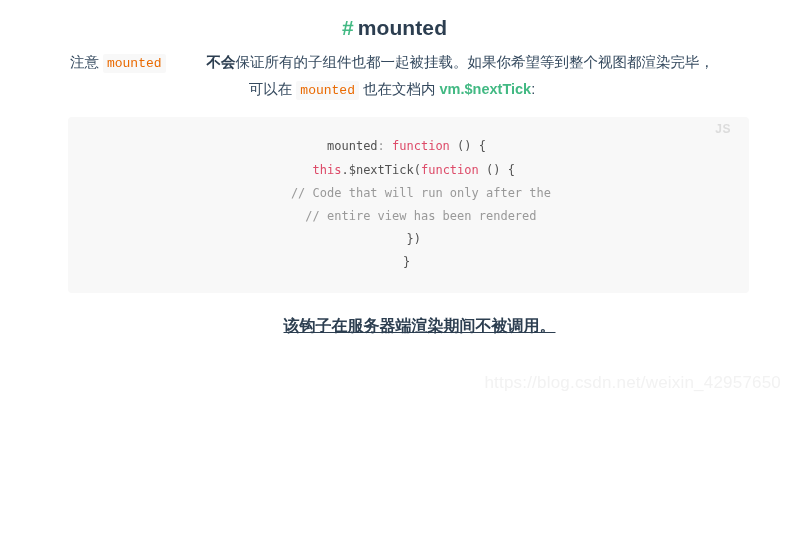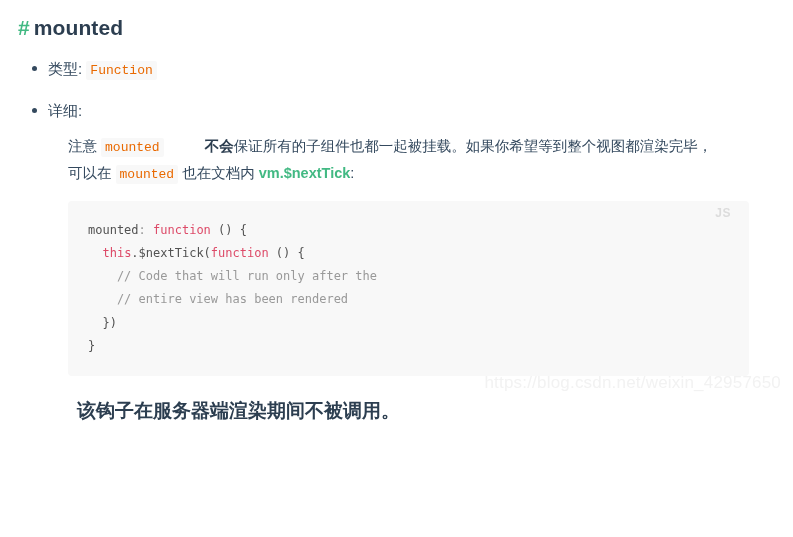"# mounted" .page { text-align: none -> center }
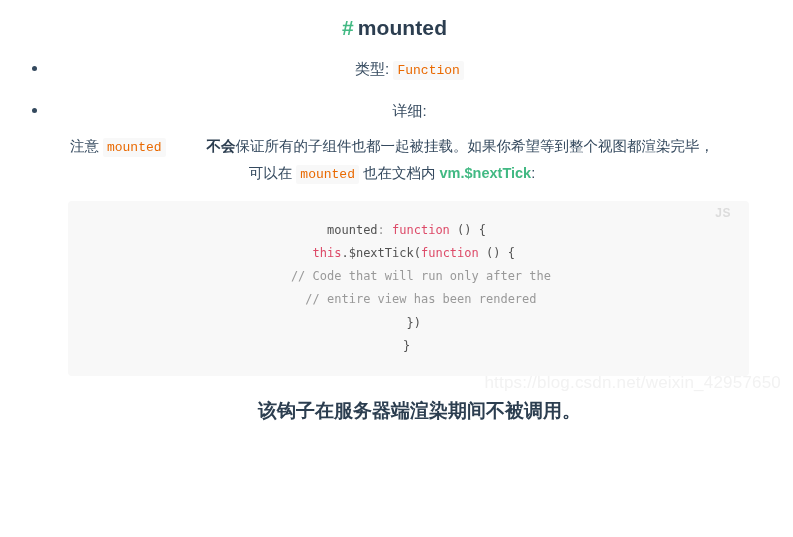"类型: Function" ul.bullets { html: <ul> <li> <span>类型:</span> <code>Function</code> </li> <li> <span>详细:</span> </li> </ul> -> none }
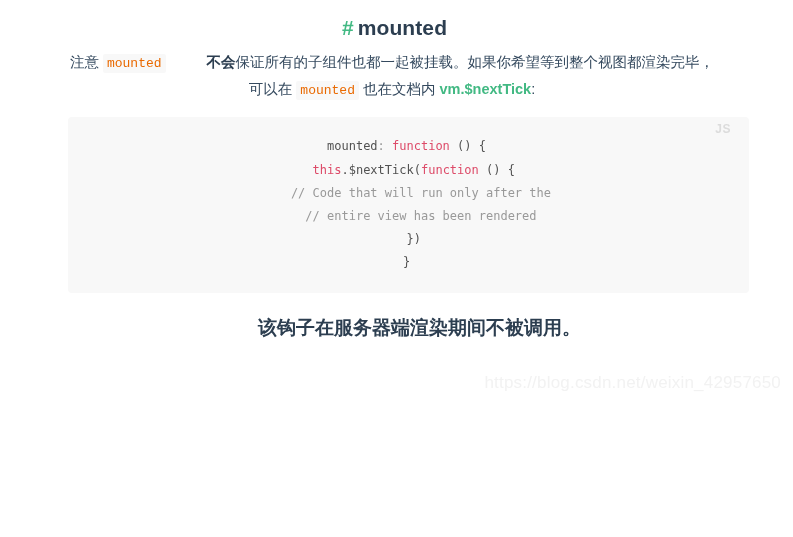"该钩子在服务器端渲染期间不被调用。" .closing-note { font-size: 19px -> 16px; text-decoration: none -> underline }
